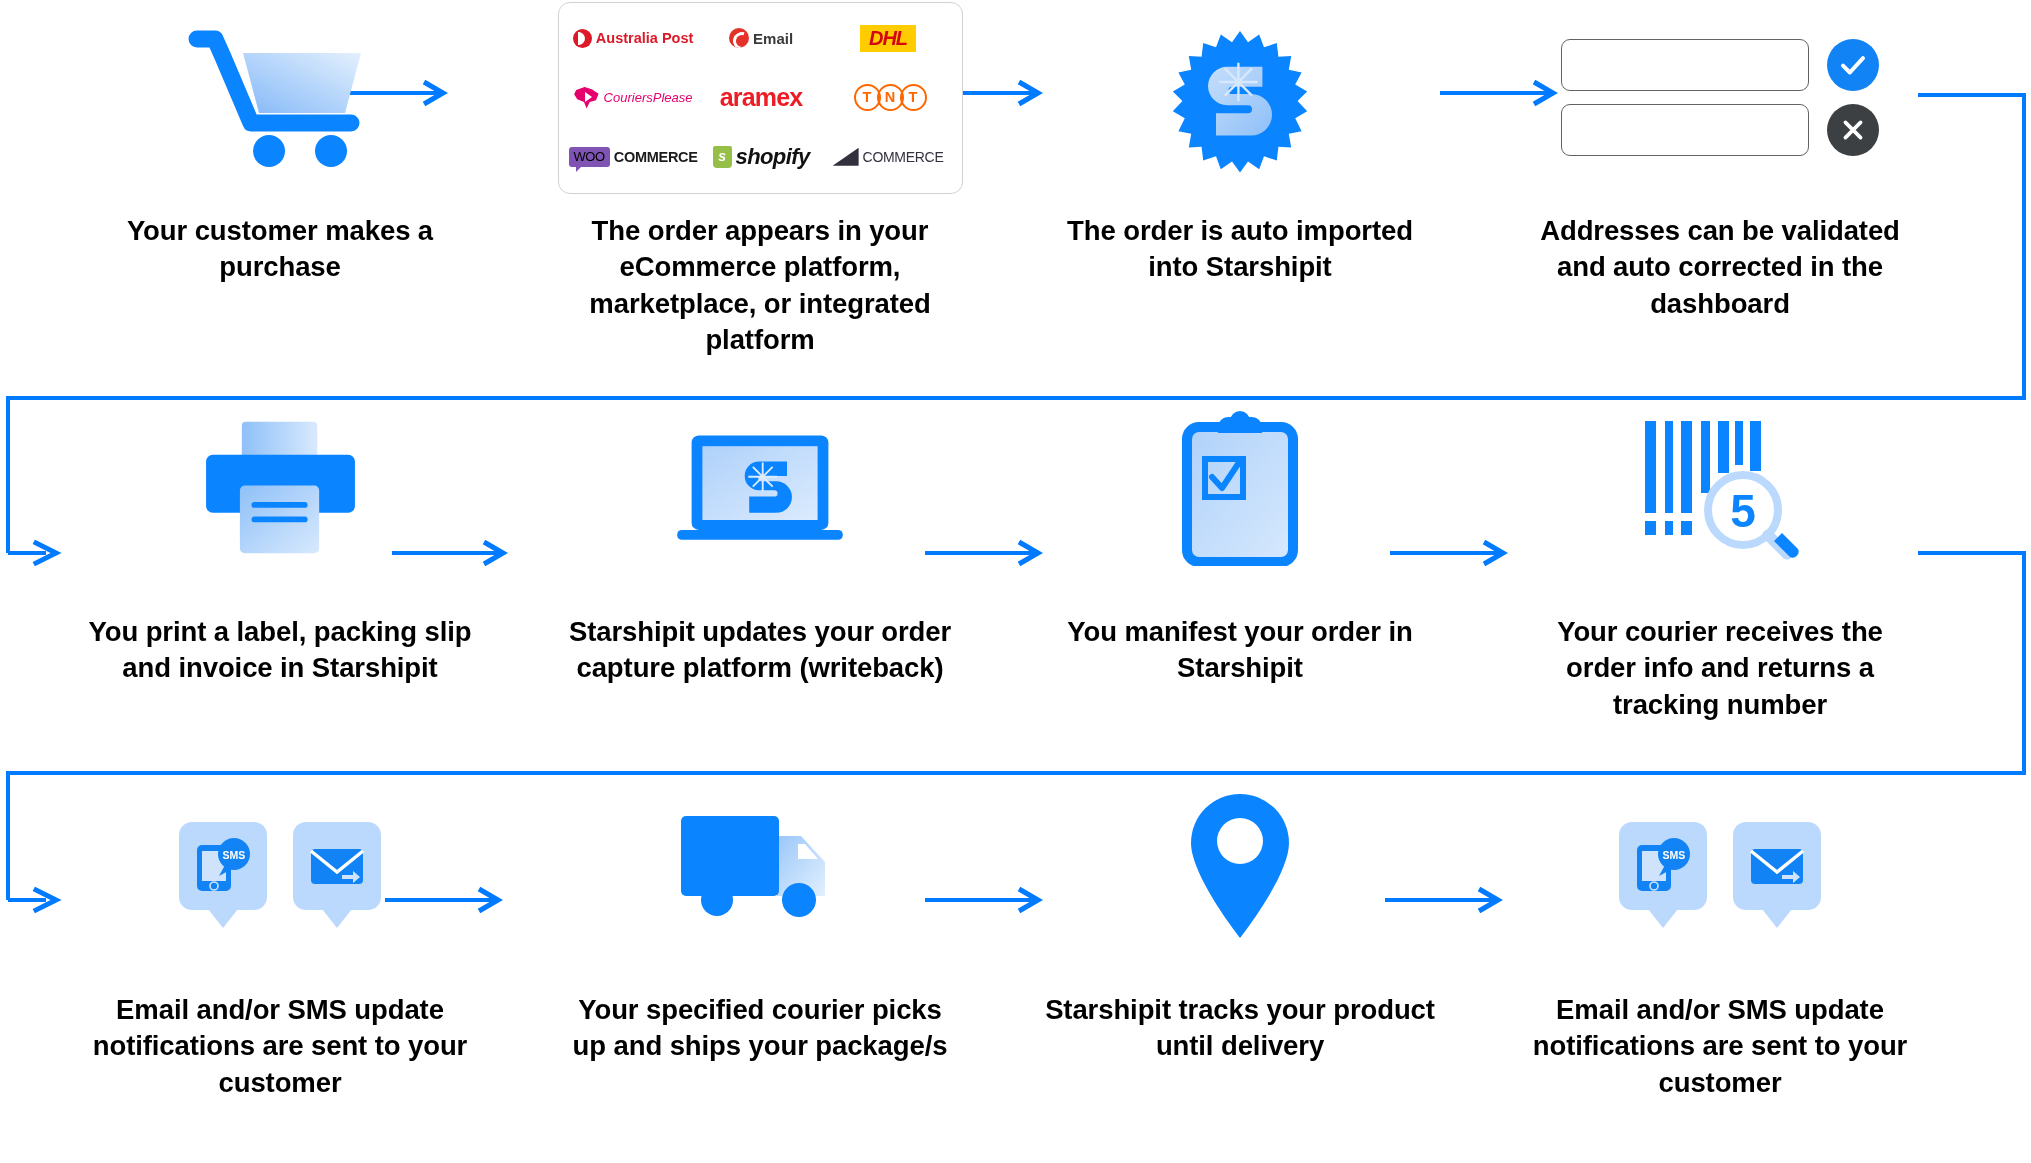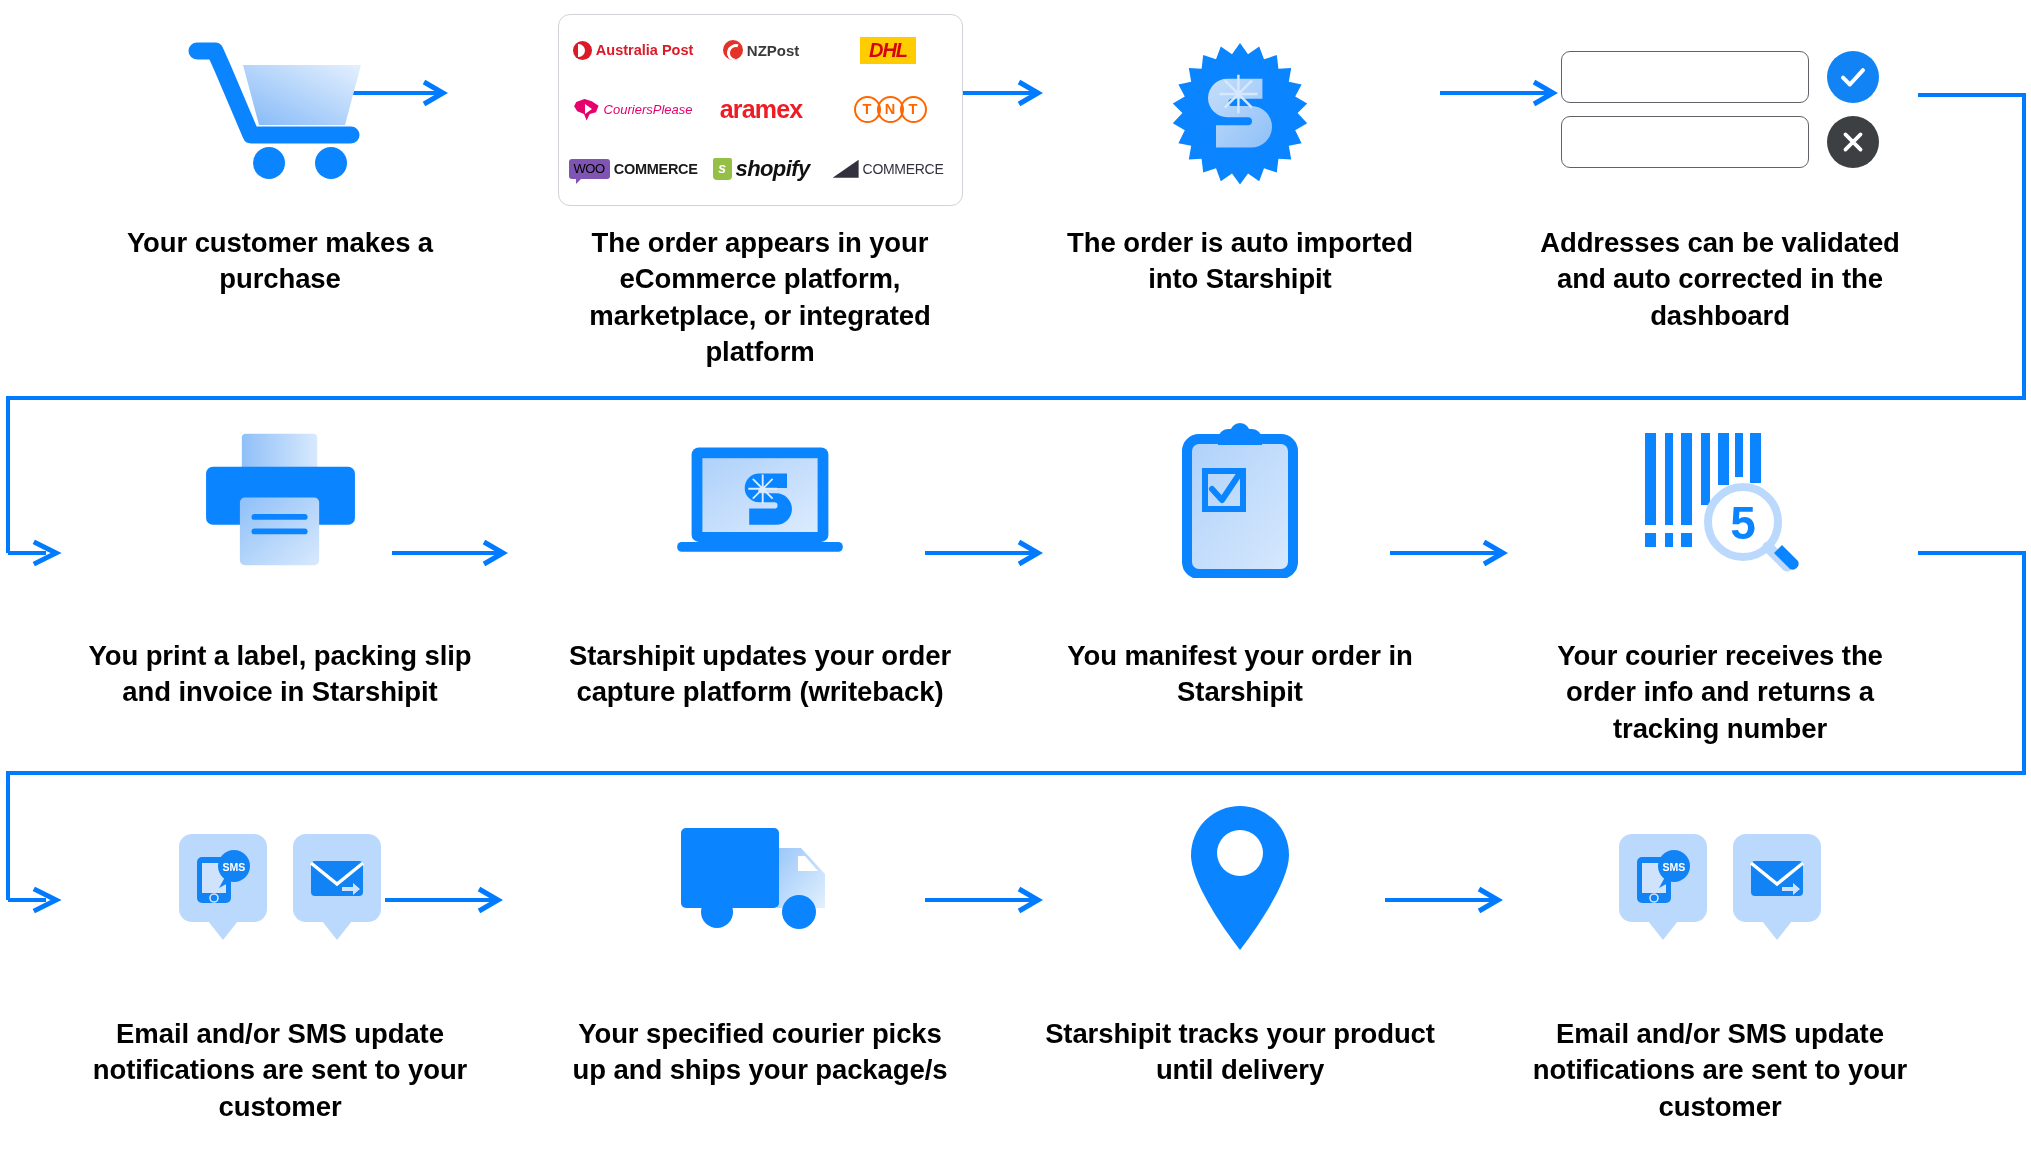"Australia Post" .art { margin-top: 12px -> none }
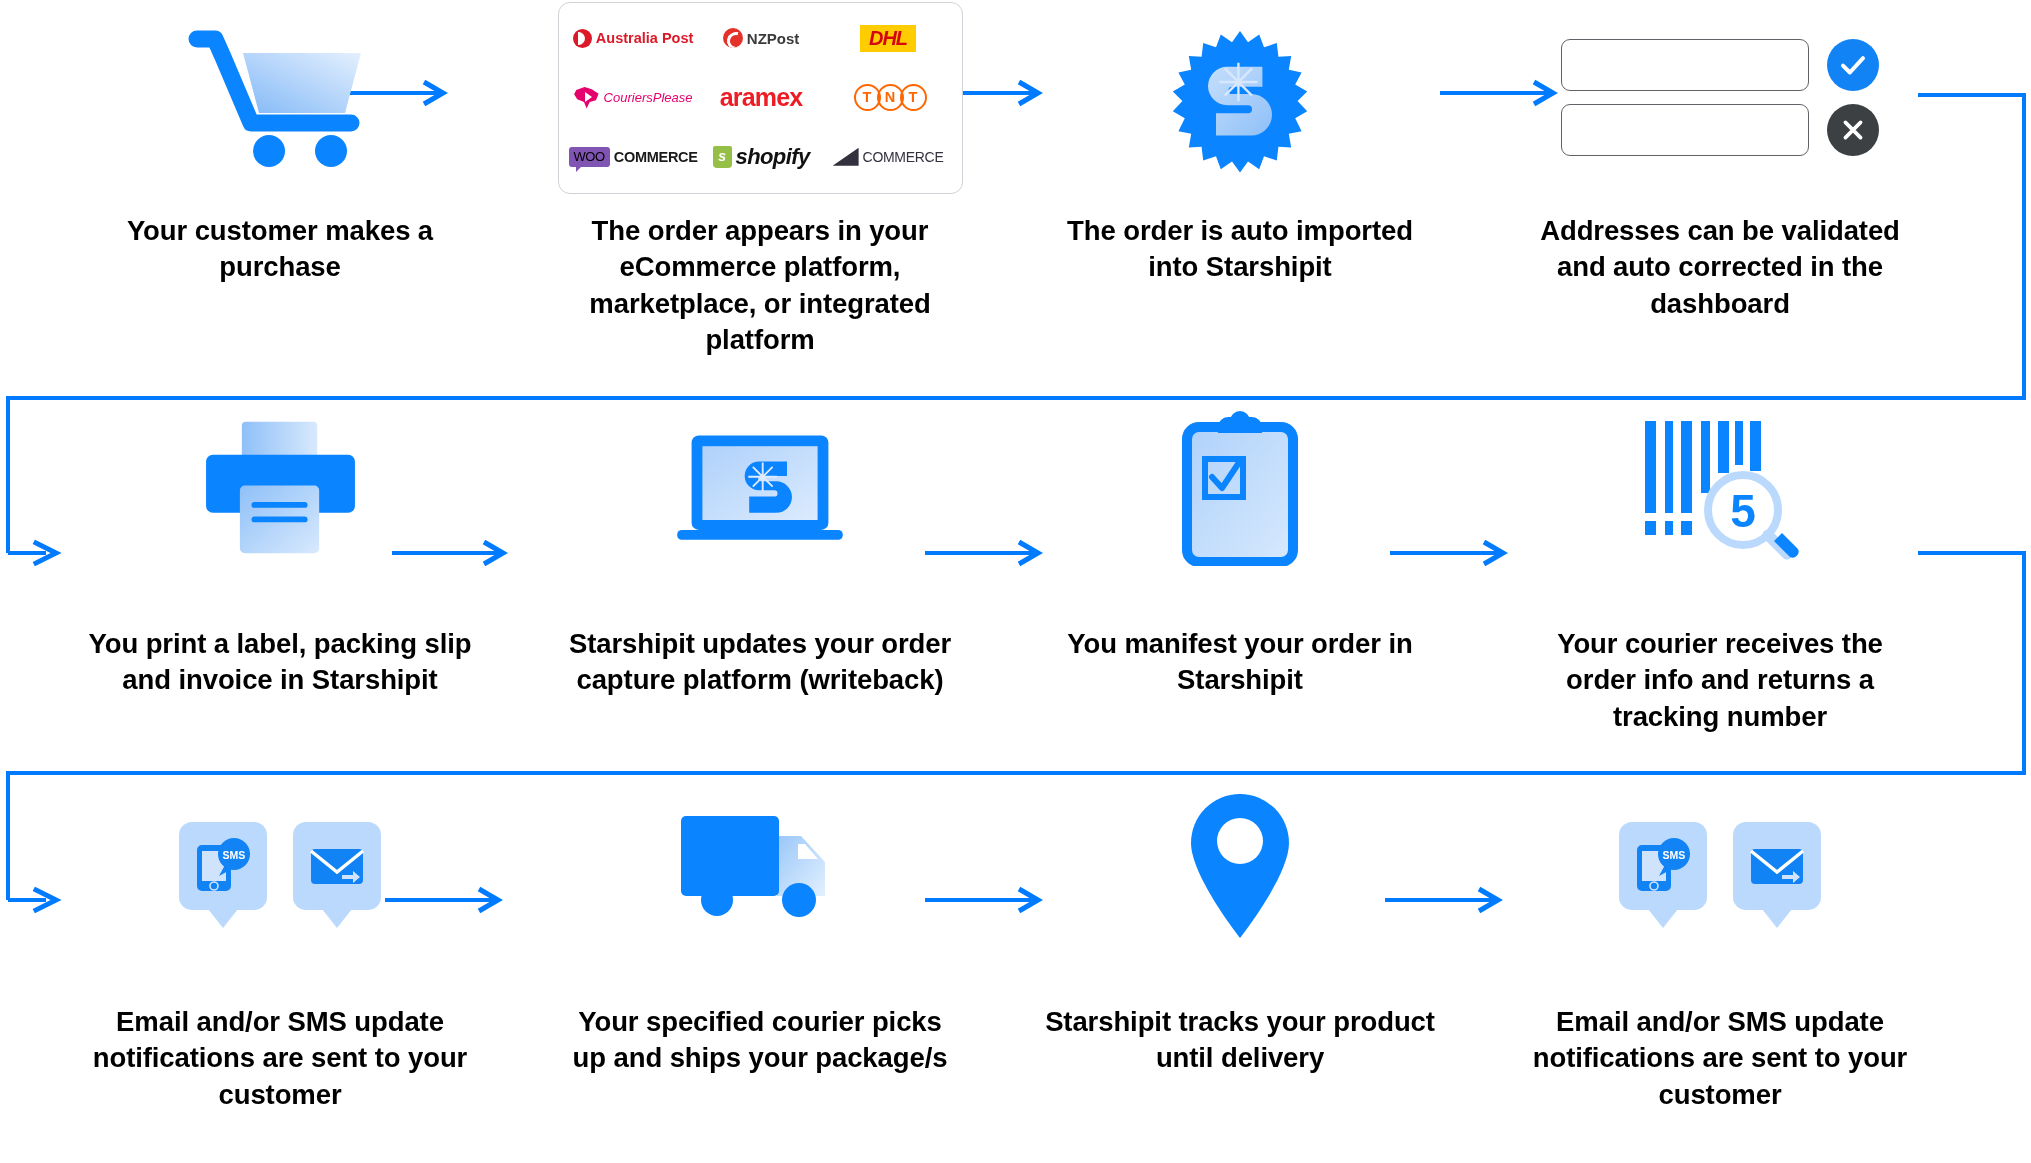"NZPost" span.nz-name { text: NZPost -> Email }
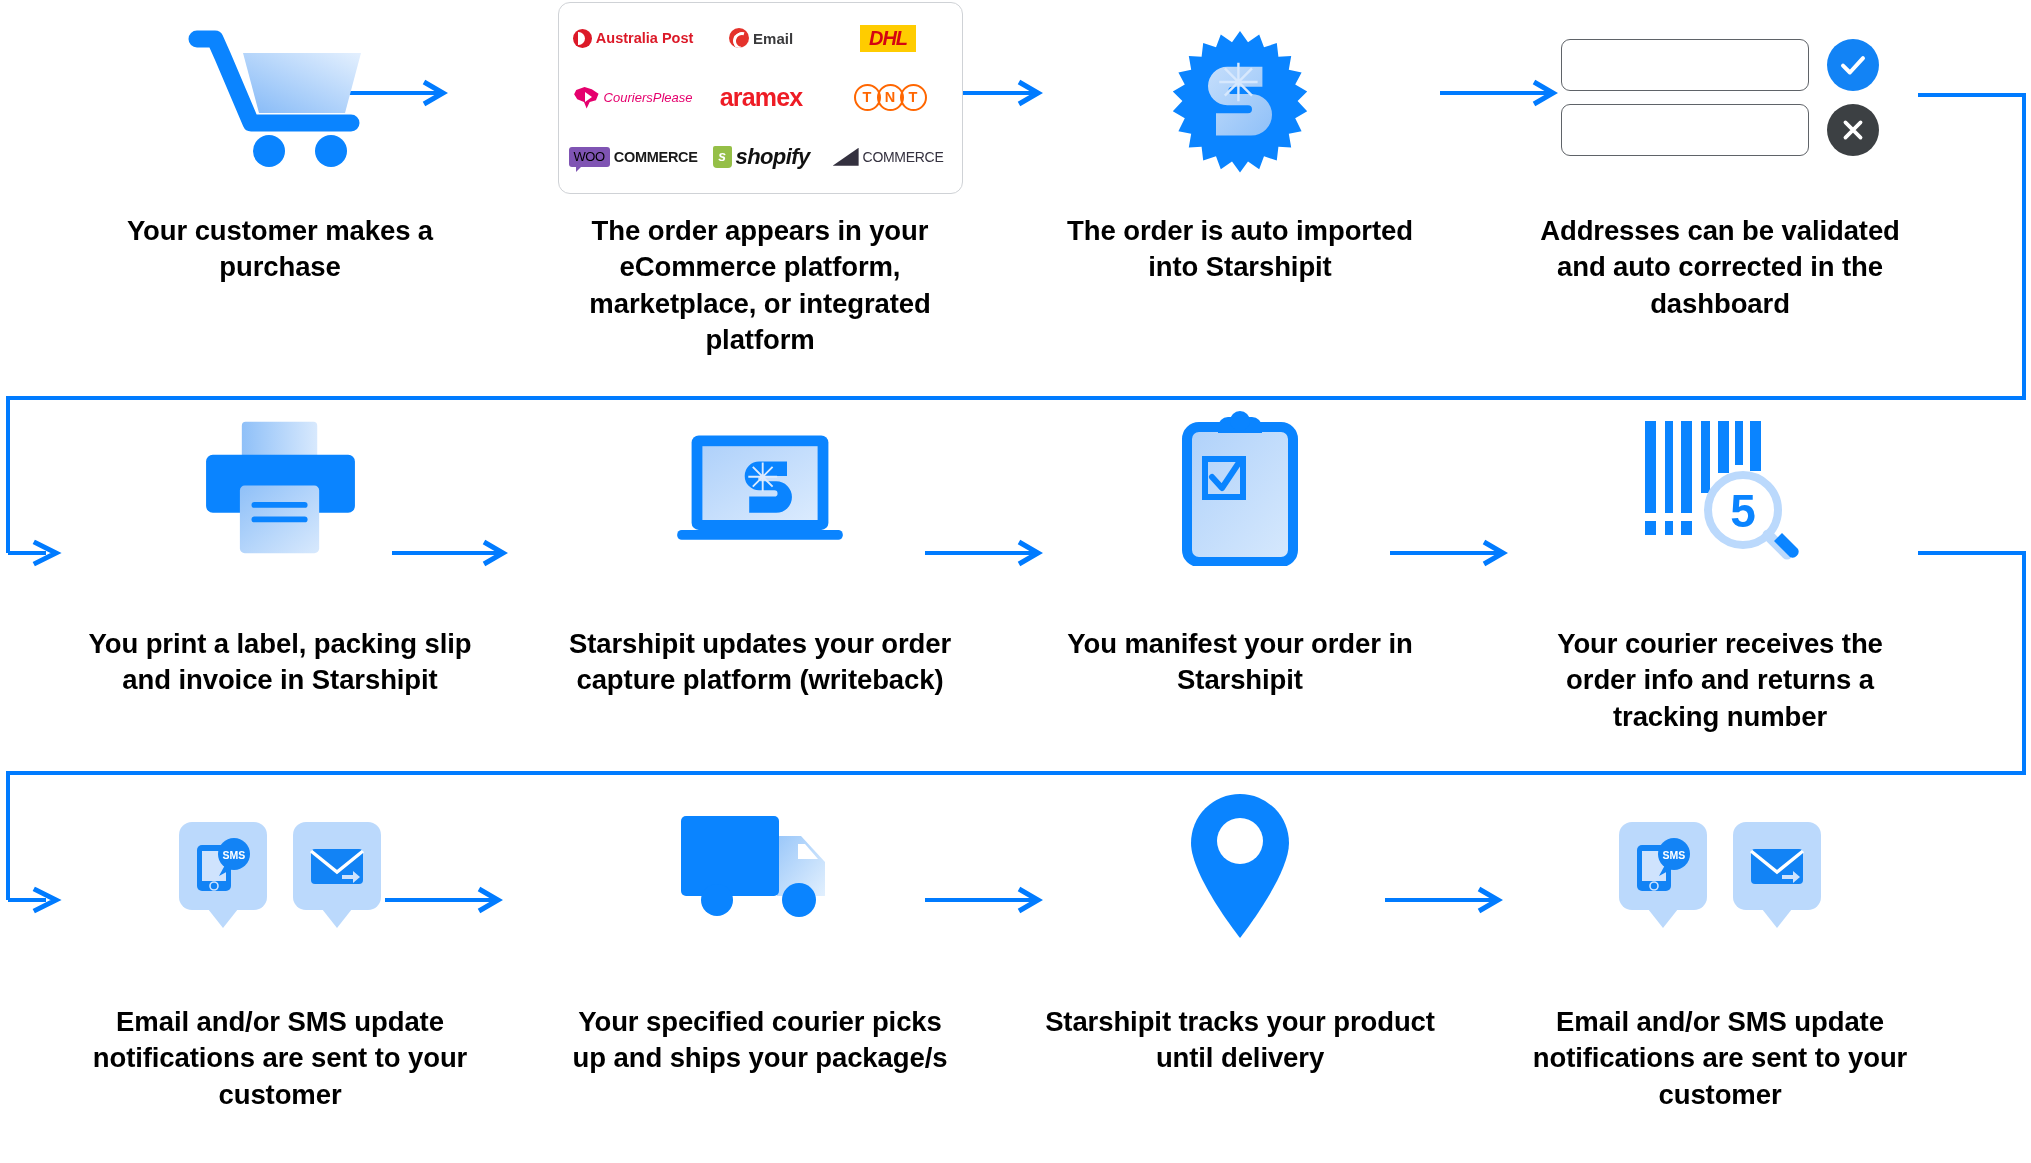"You print a label, packing" #row-2 .caption, #row-3 .caption { margin-top: 38px -> 26px }
